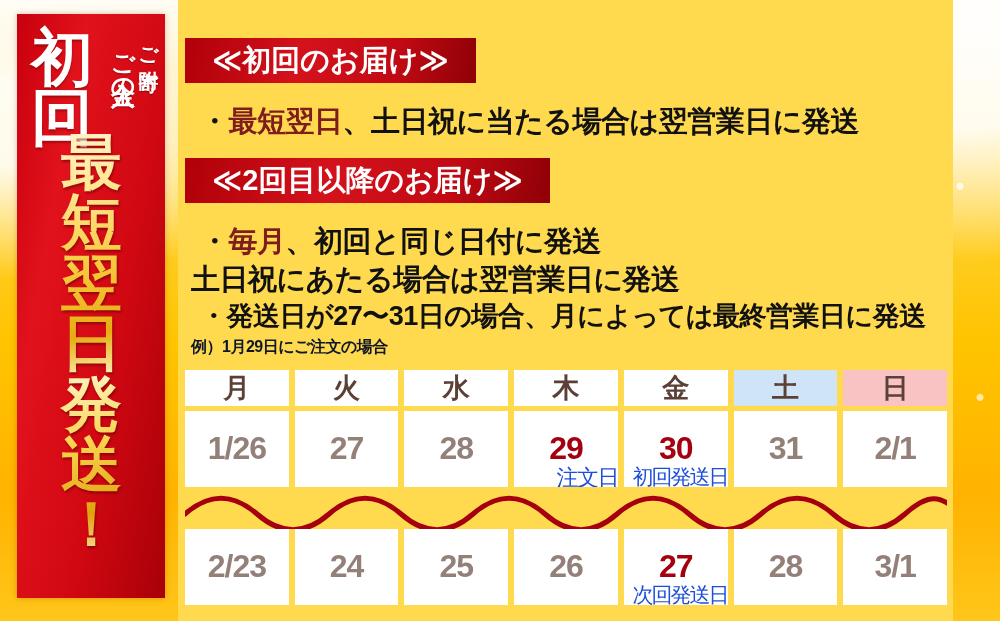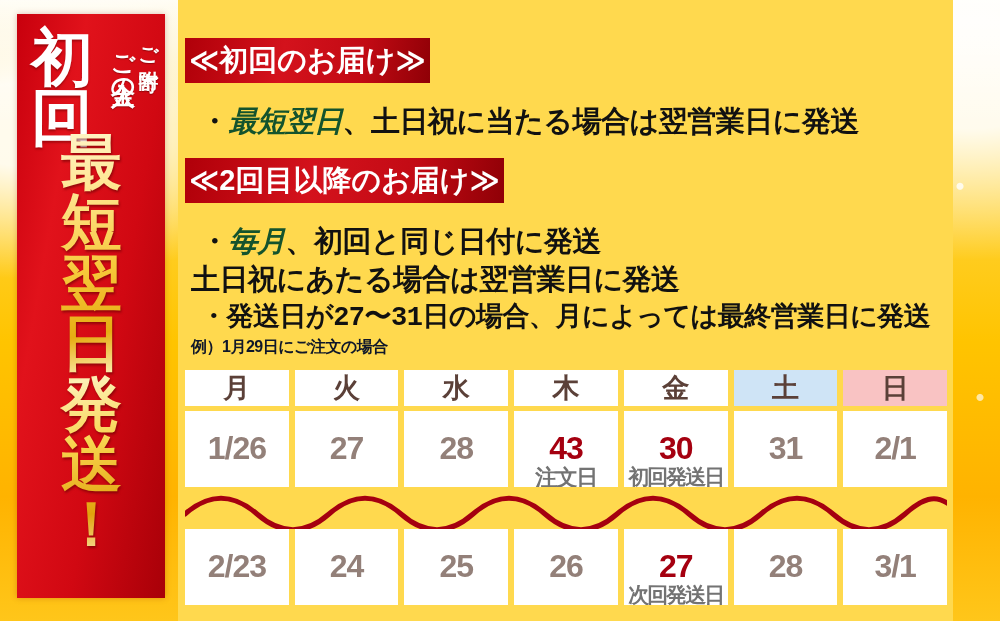"≪初回のお届け≫" .ribbon { padding: 0 4px -> 0 27px }
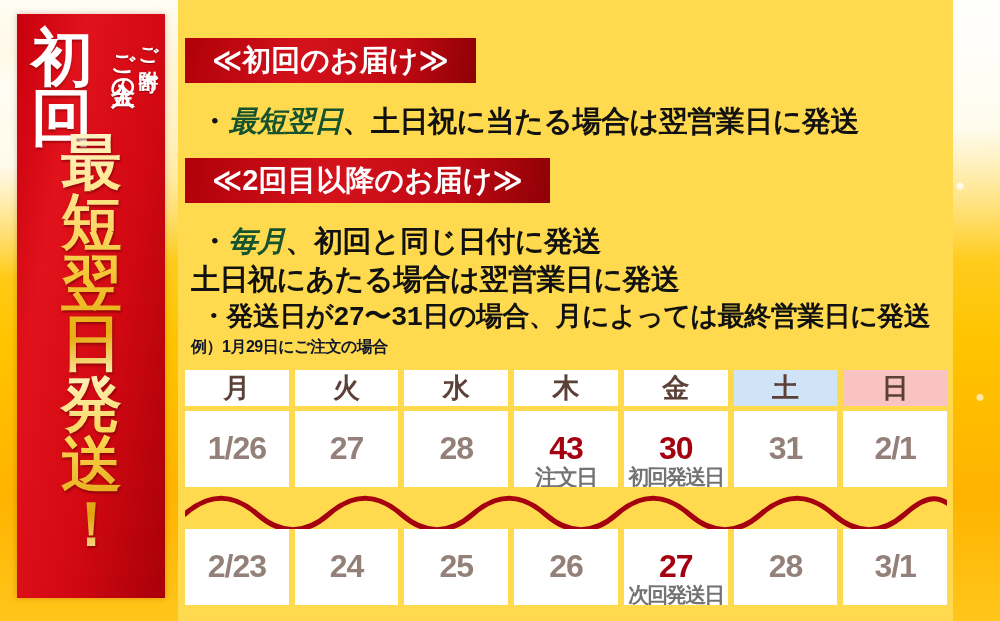"最短翌日" .line .hot { color: #14532d -> #7f1d1d; font-style: italic -> none }
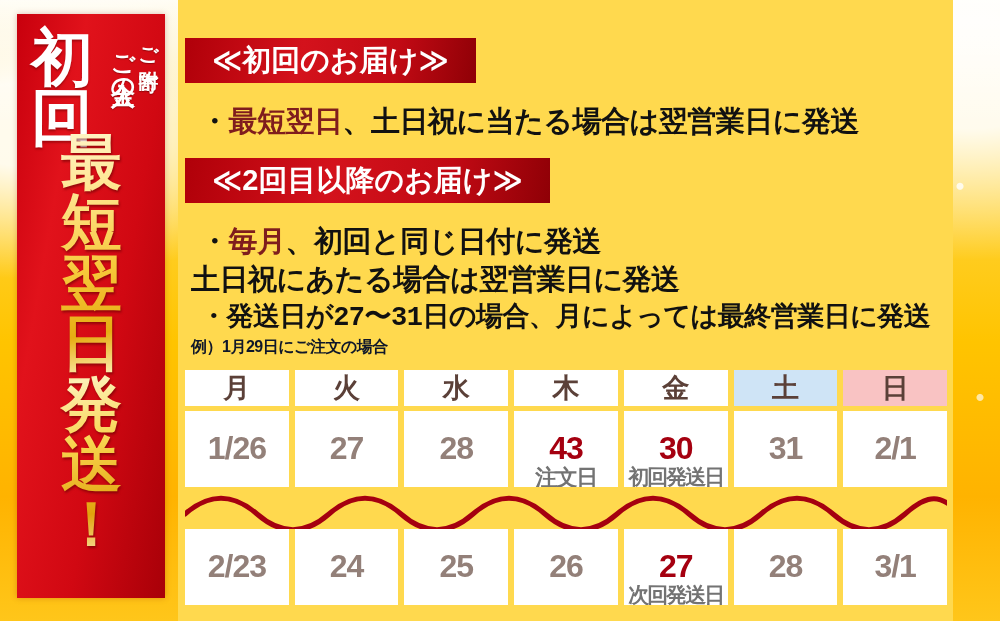"・発送日が27〜31日の場合、月によっては最終営業日に発送" #line-4 { font-family: Liberation Mono, monospace -> none }
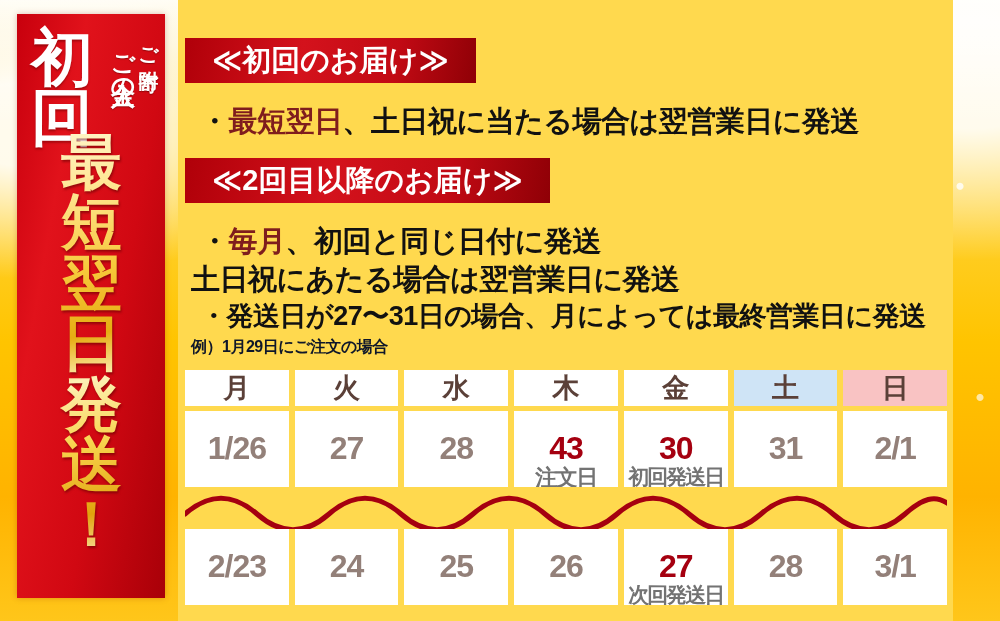"43" div.date-num { text: 43 -> 29 }
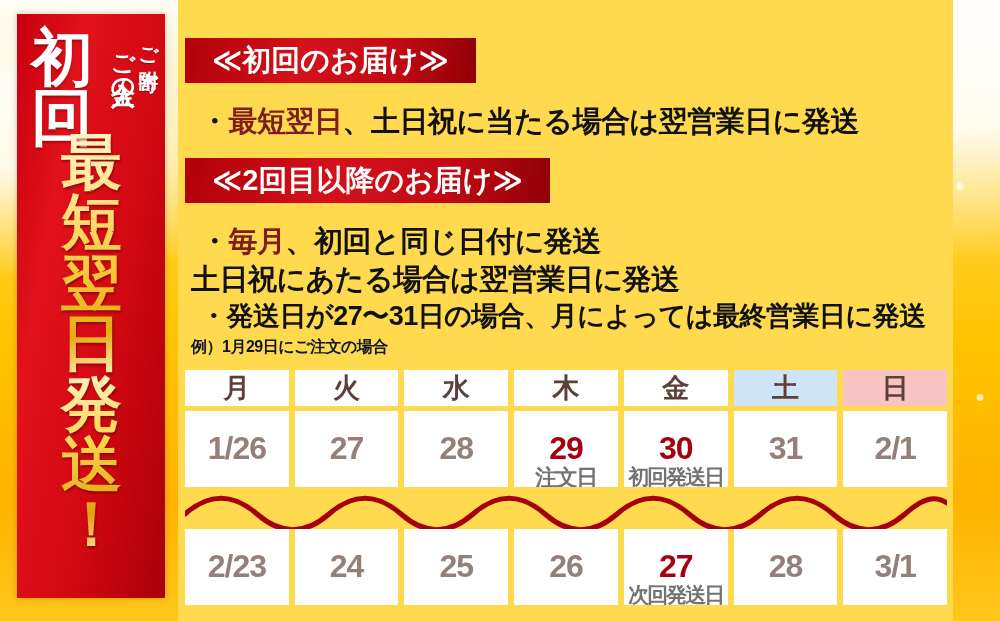"注文日" .date-tag { color: #737373 -> #1d4ed8; font-weight: 700 -> 400; text-align: none -> right }
